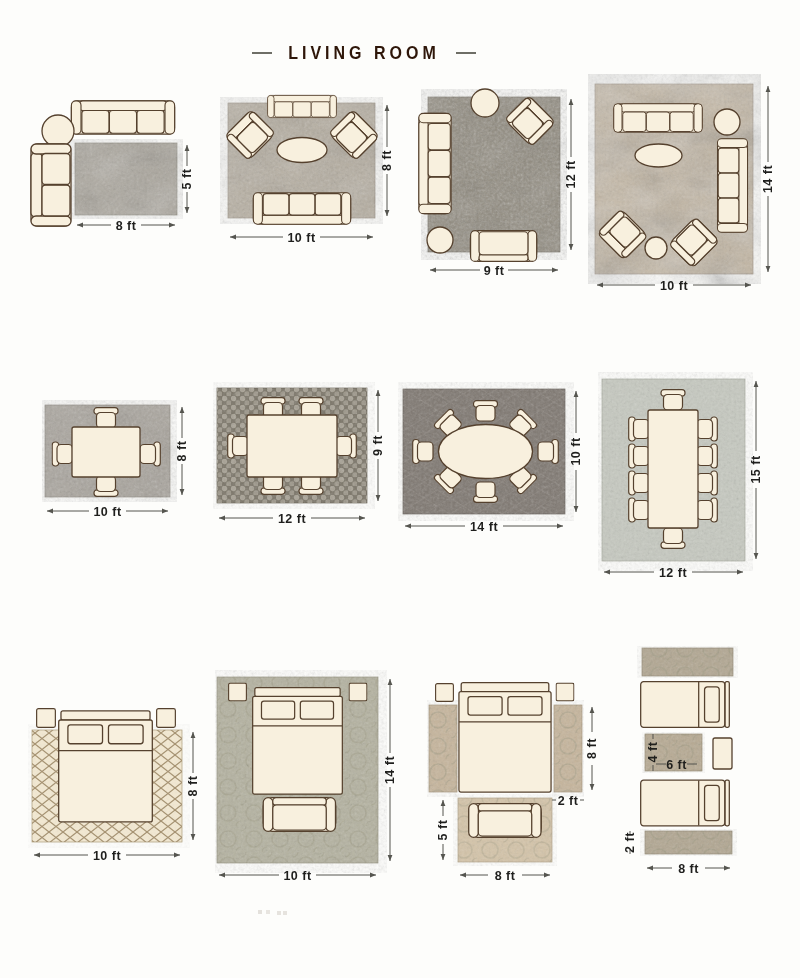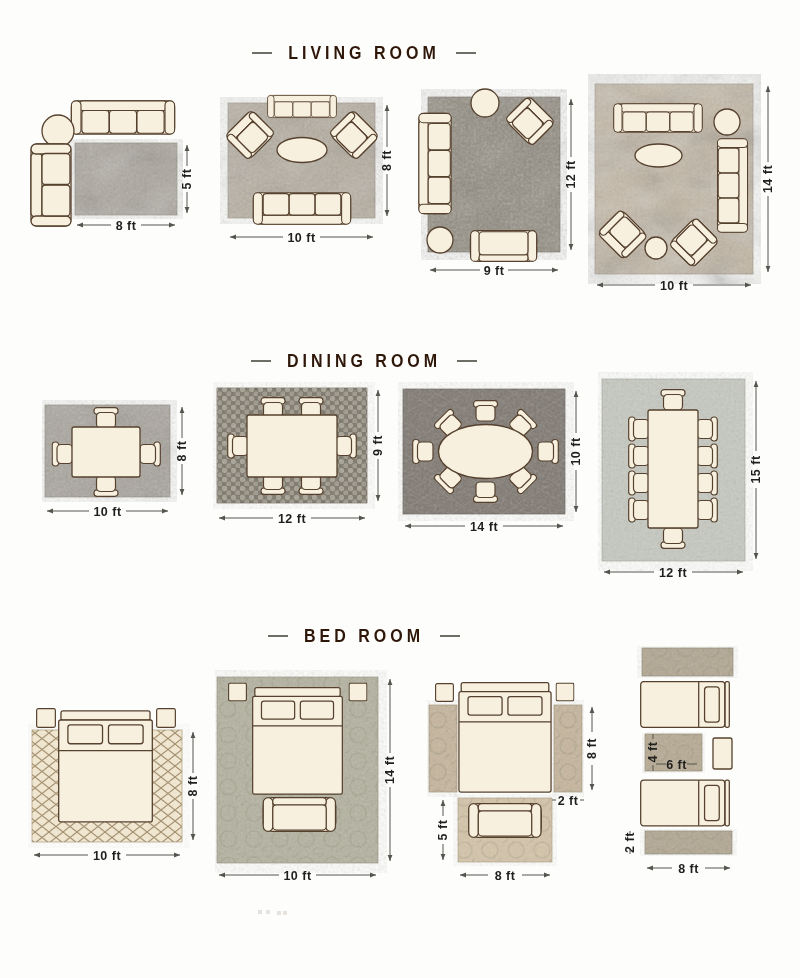"DINING ROOM" div.section-title { html: <div> <span></span> <span>DINING ROOM</span> <span></span> </div> -> none }
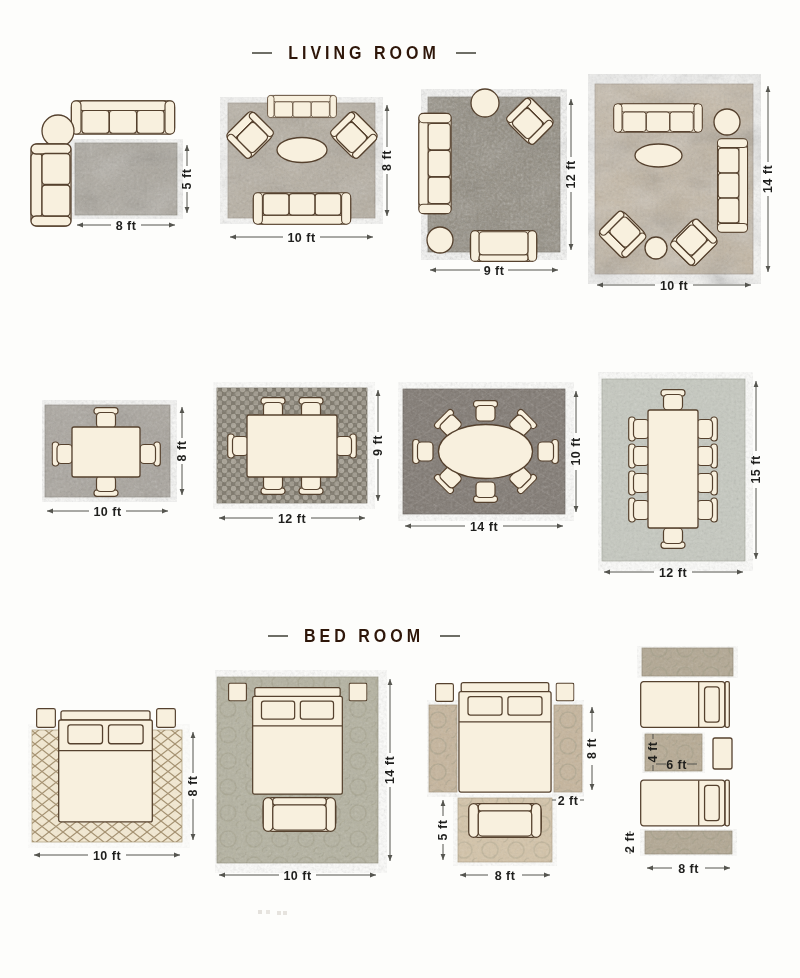"BED ROOM" div.section-title { html: <div> <span></span> <span>BED ROOM</span> <span></span> </div> -> none }
